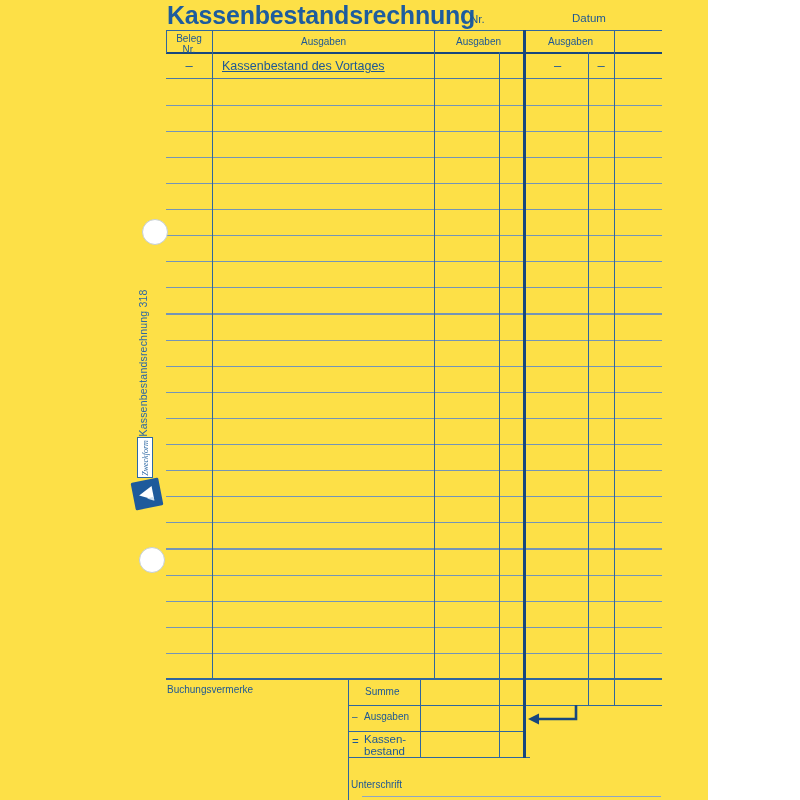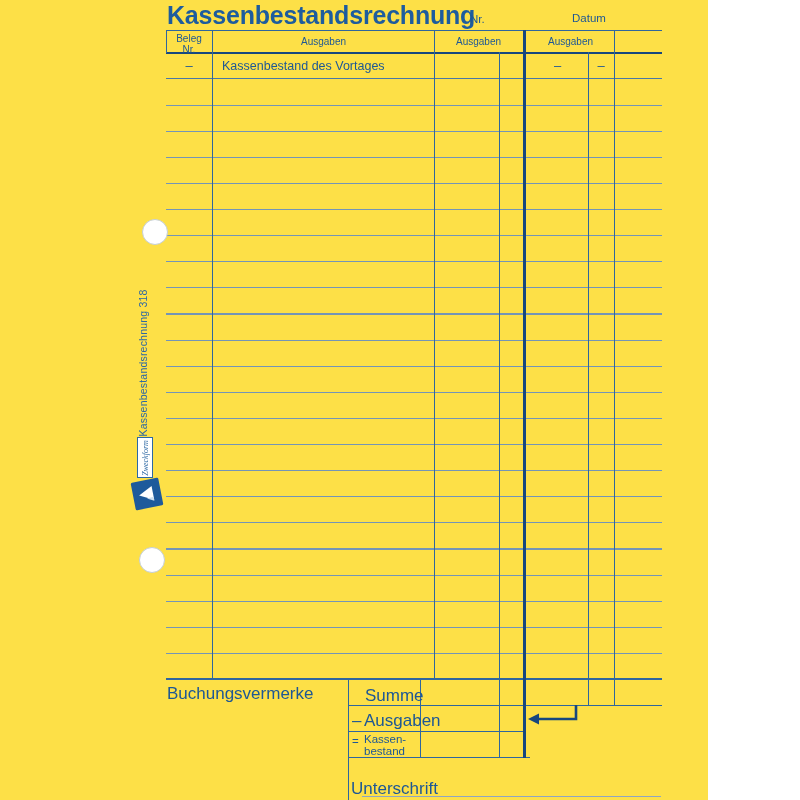"Kassenbestand des Vortages" .cell-text { text-decoration: none -> underline }
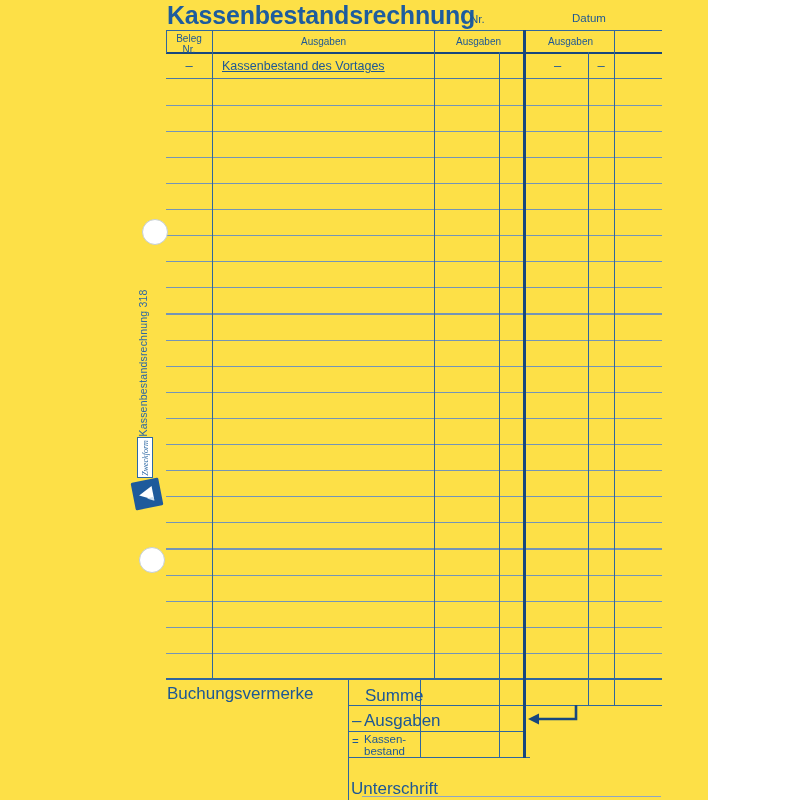"Buchungsvermerke" .foot-label { font-size: 17px -> 10px }
